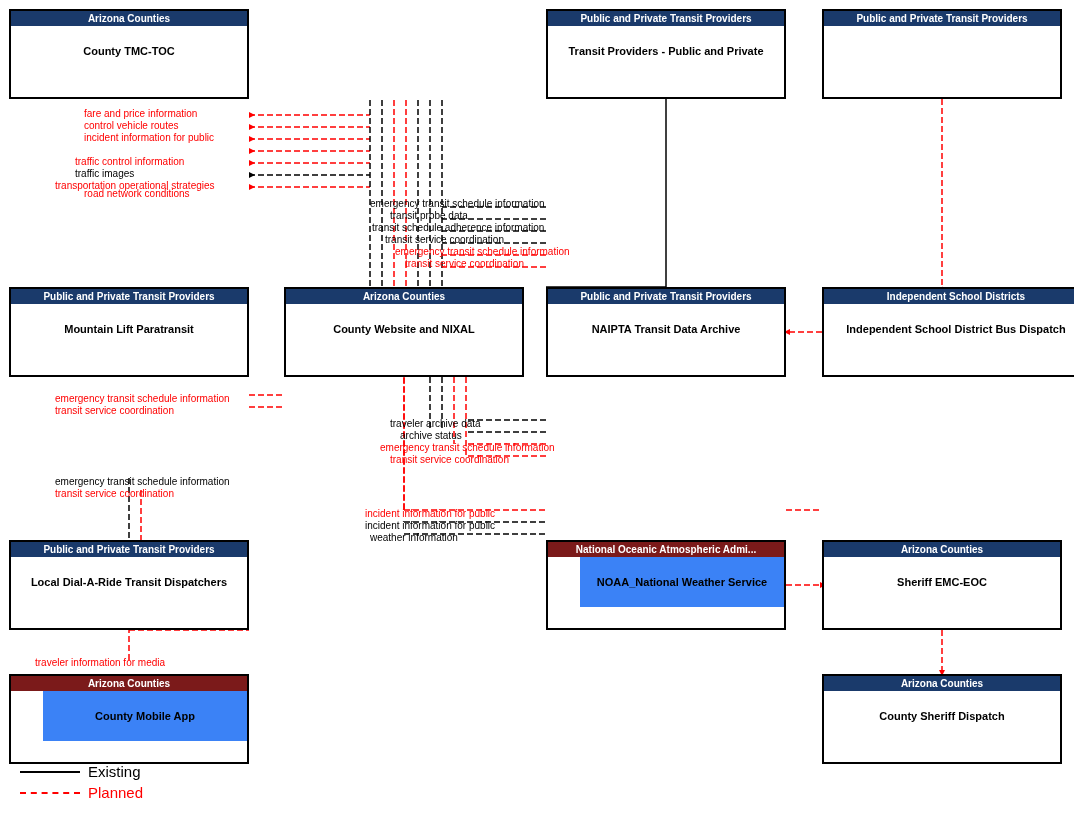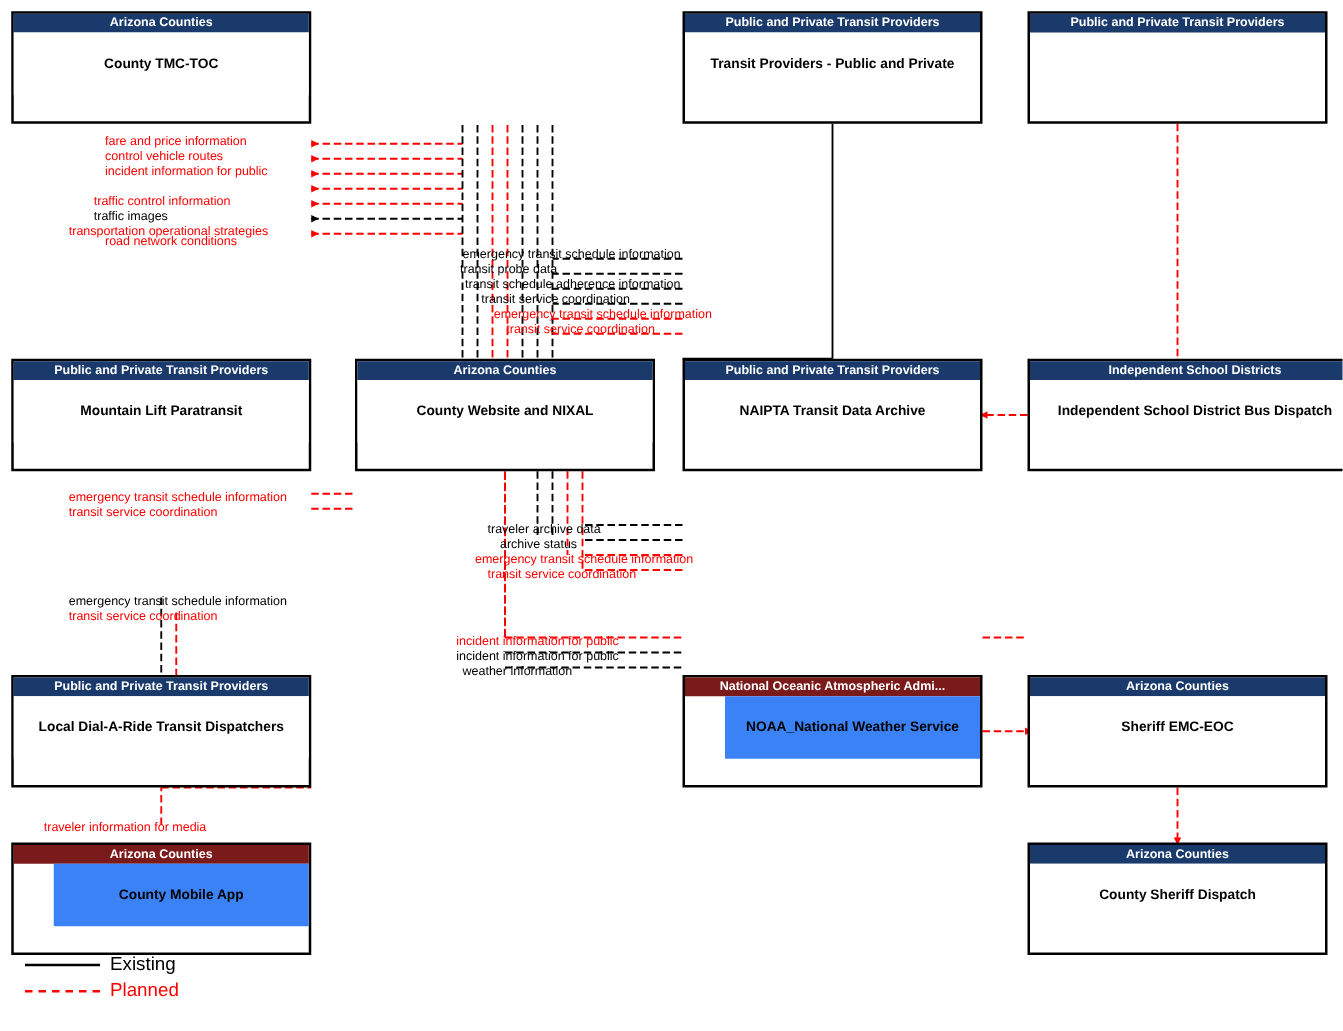"transit probe data" div.label-text { left: 368px -> 390px }
